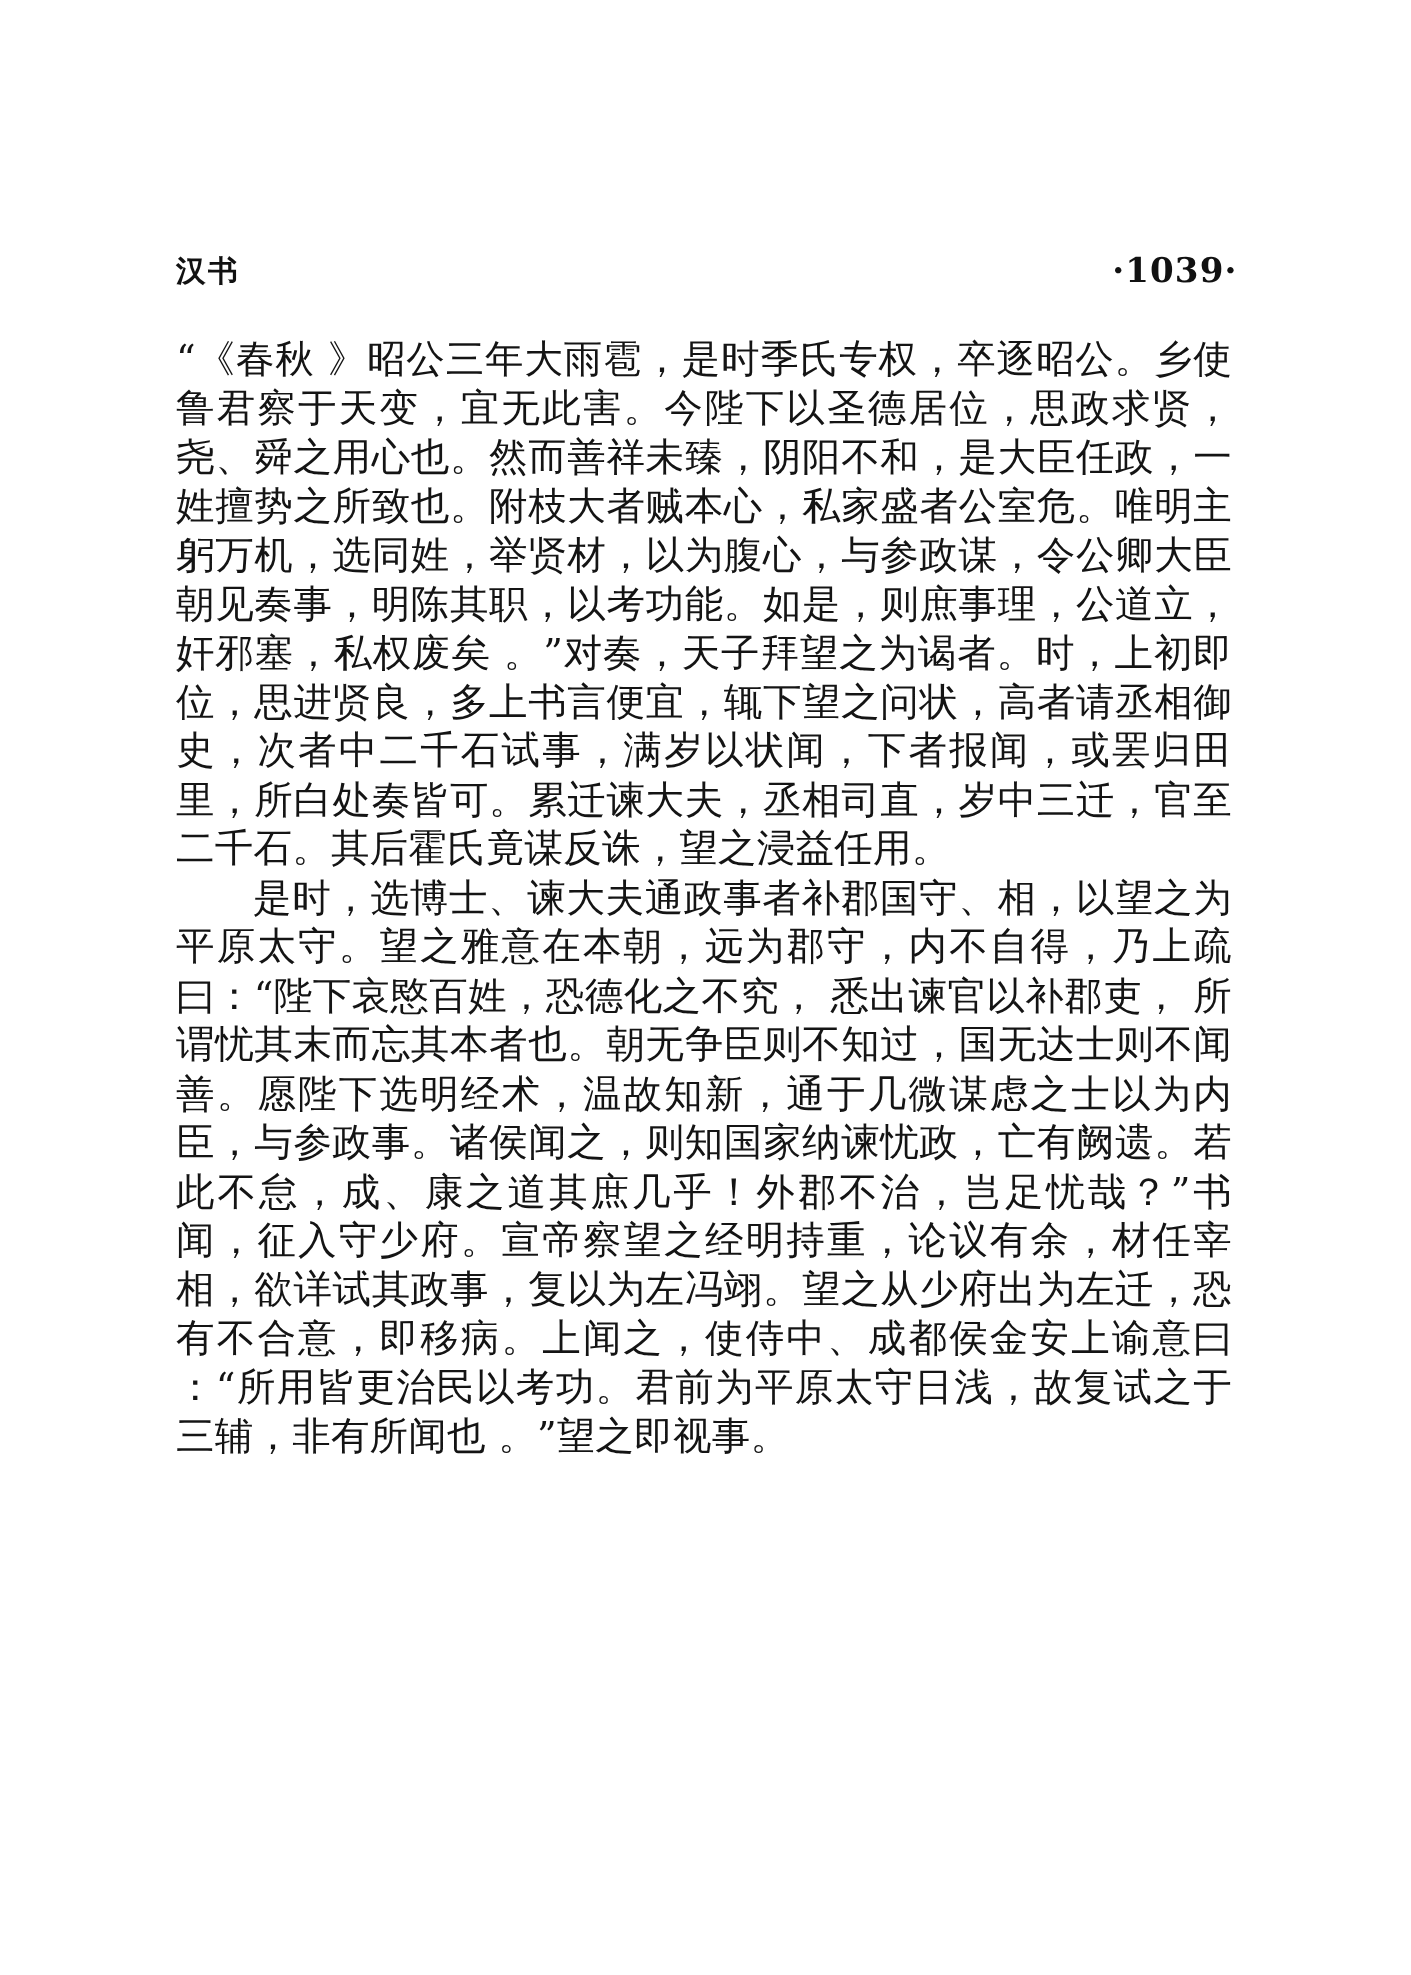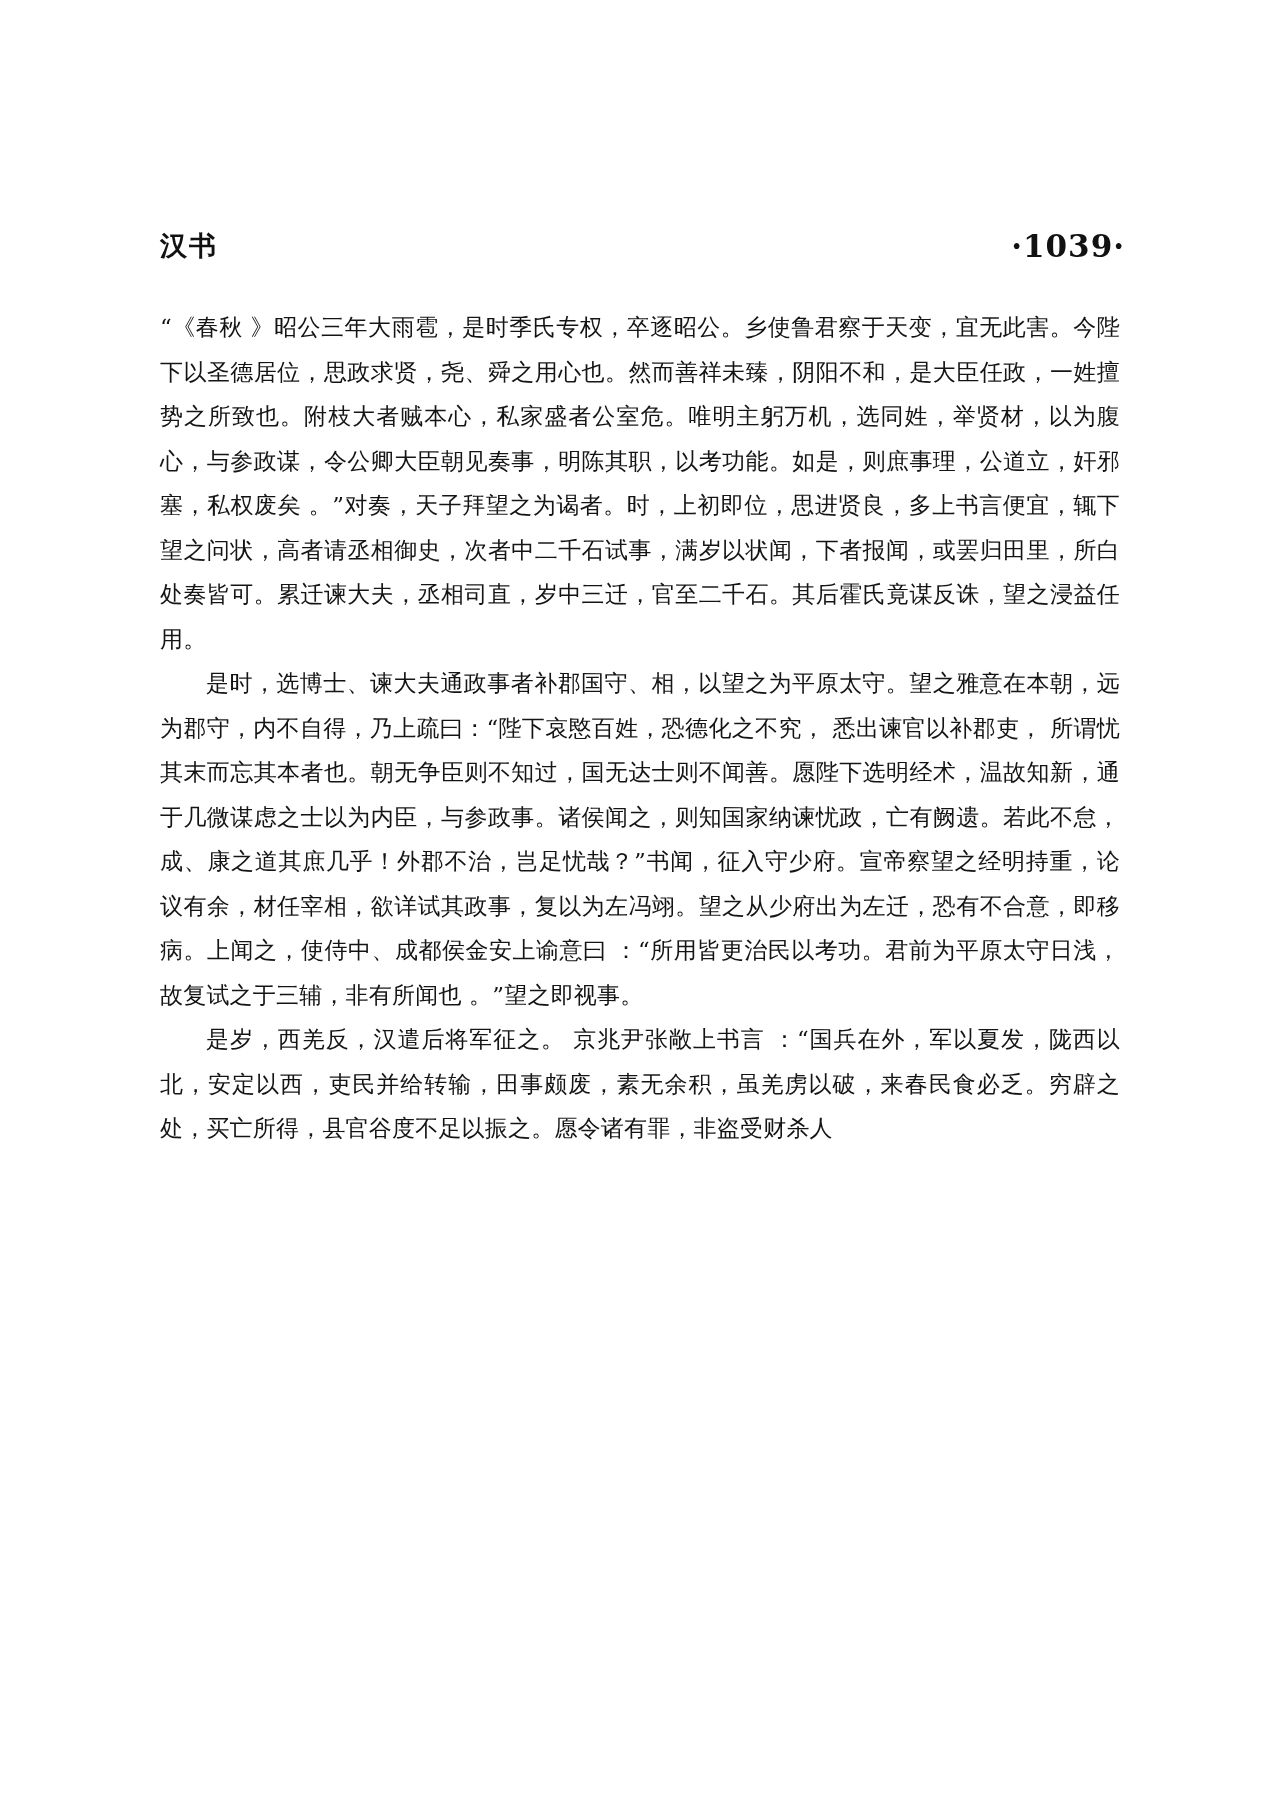"“《春秋" .body-text { font-size: 23px -> 35px }
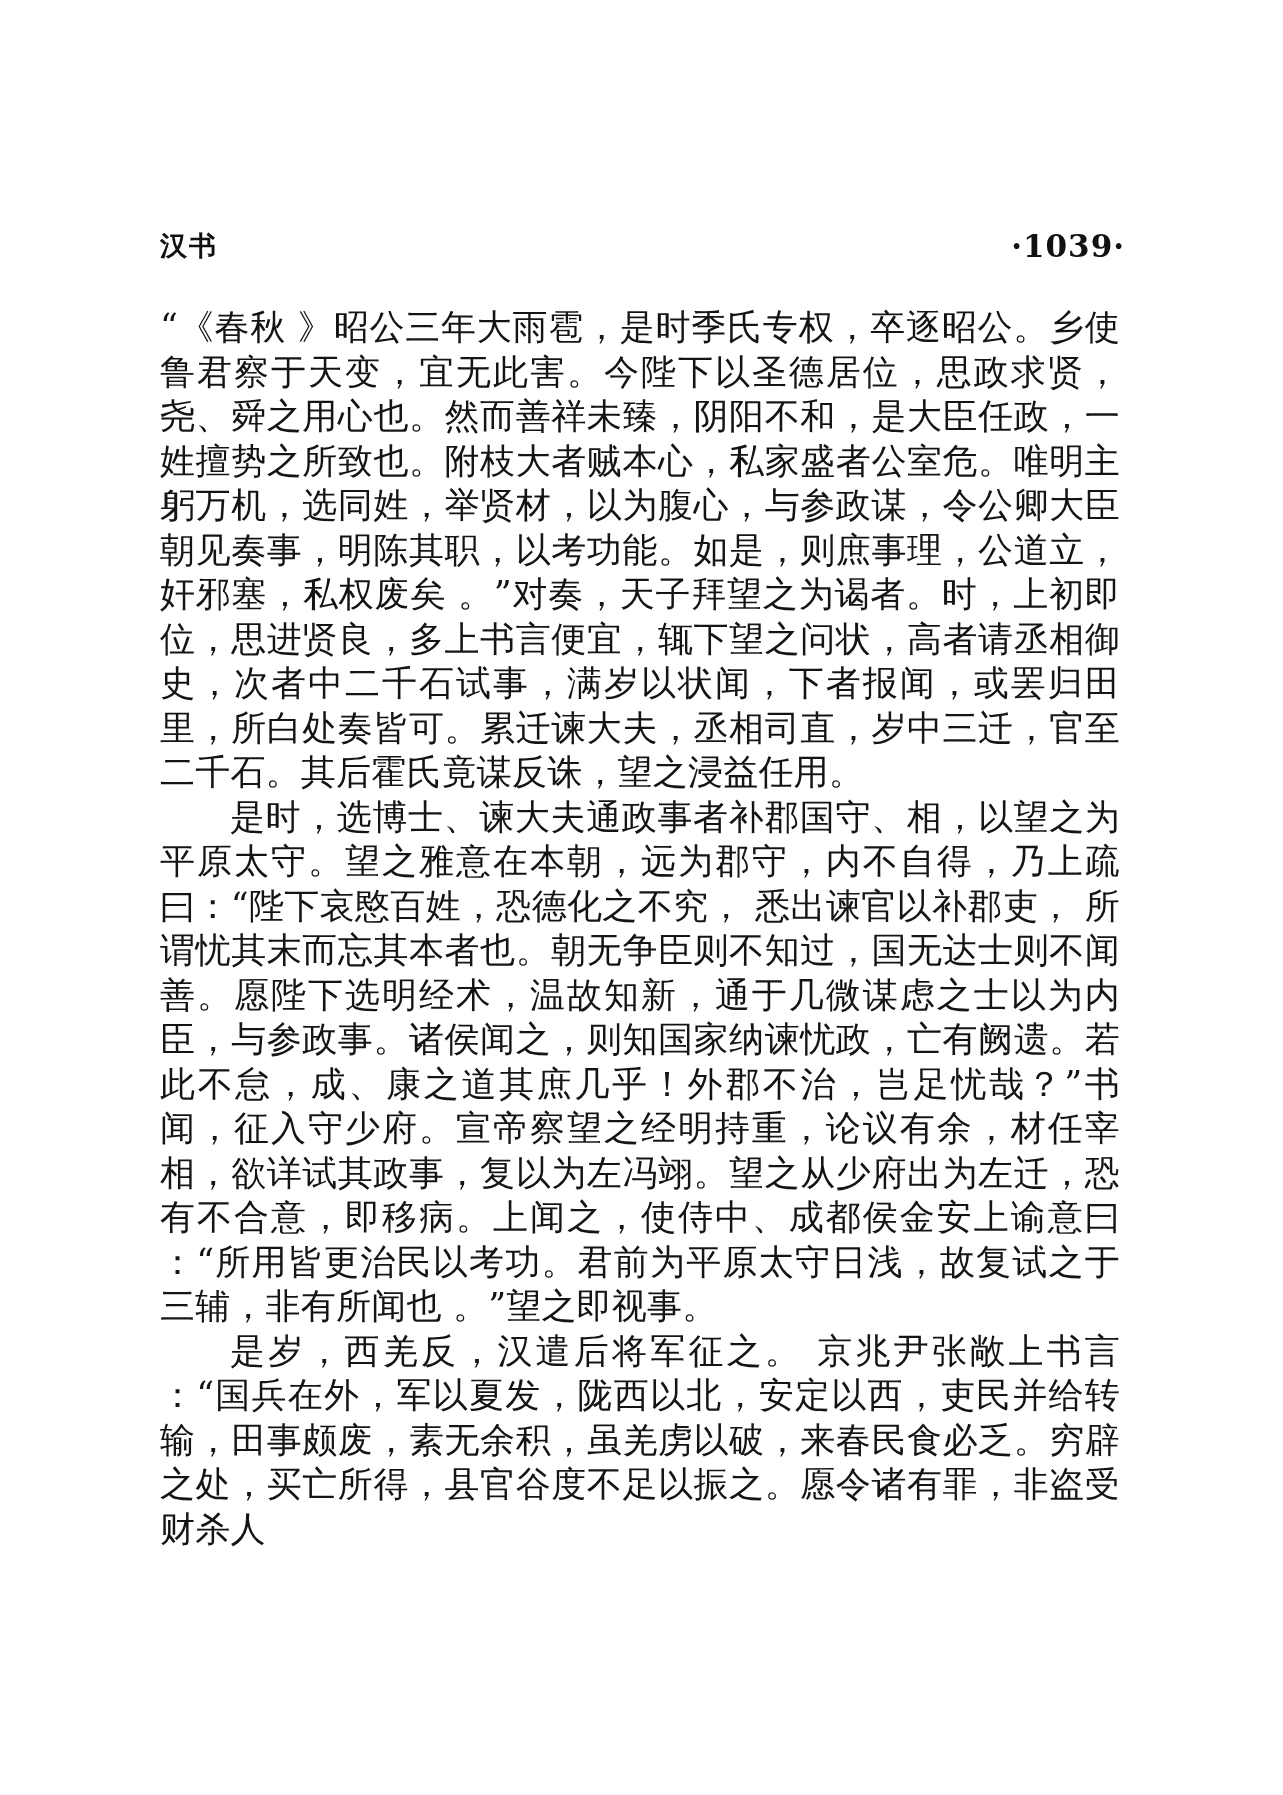"是岁，西羌反，汉遣后将军征之。 京兆尹张敞上书言" p.para { html: <p>是岁，西羌反，汉遣后将军征之。 京兆尹张敞上书言 ：“国兵在外，军以夏发，陇西以北，安定以西，吏民并给转输，田事颇废，素无余积，虽羌虏以破，来春民食必乏。穷辟之处，买亡所得，县官谷度不足以振之。愿令诸有罪，非盗受财杀人</p> -> none }
